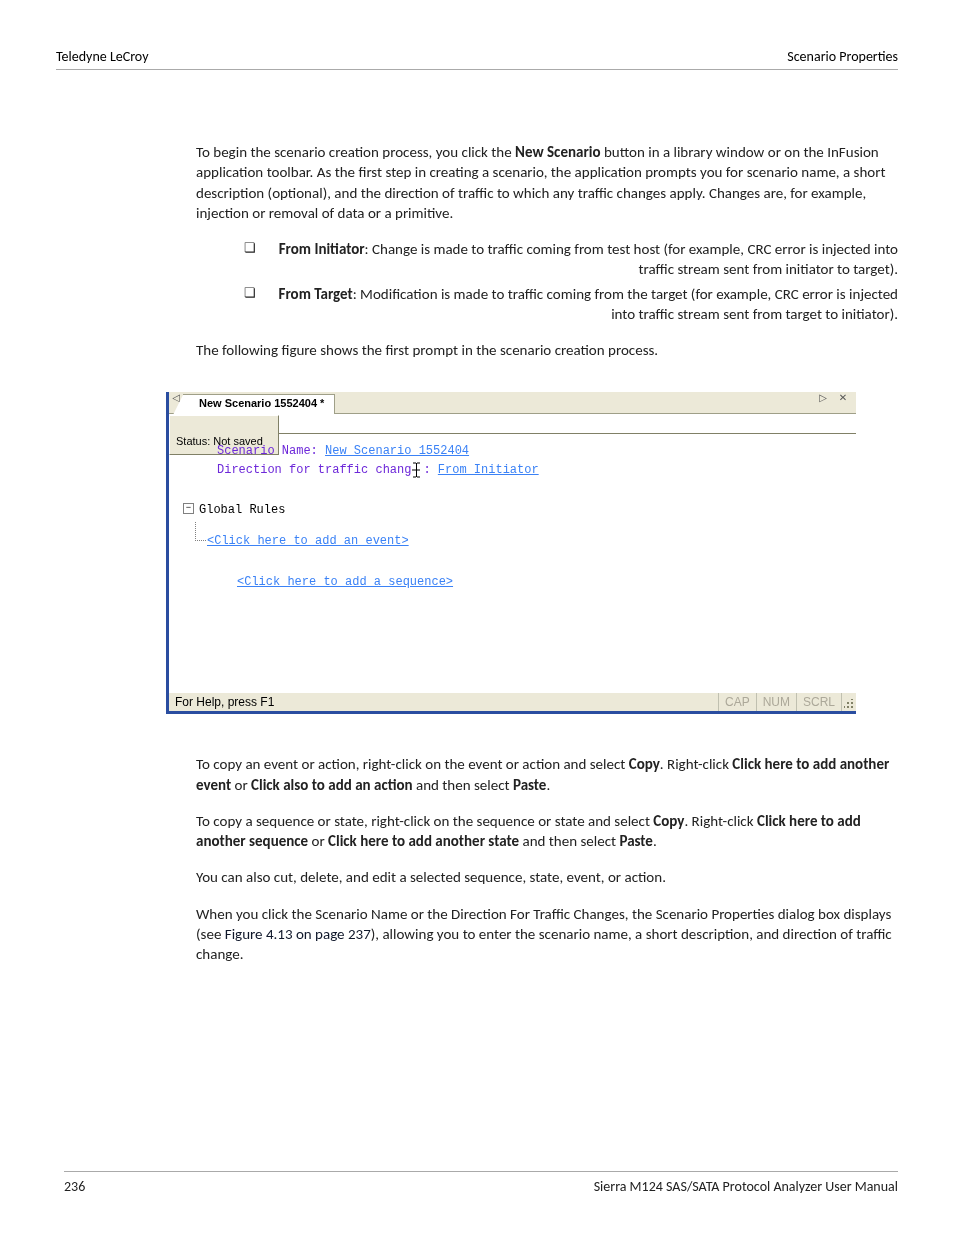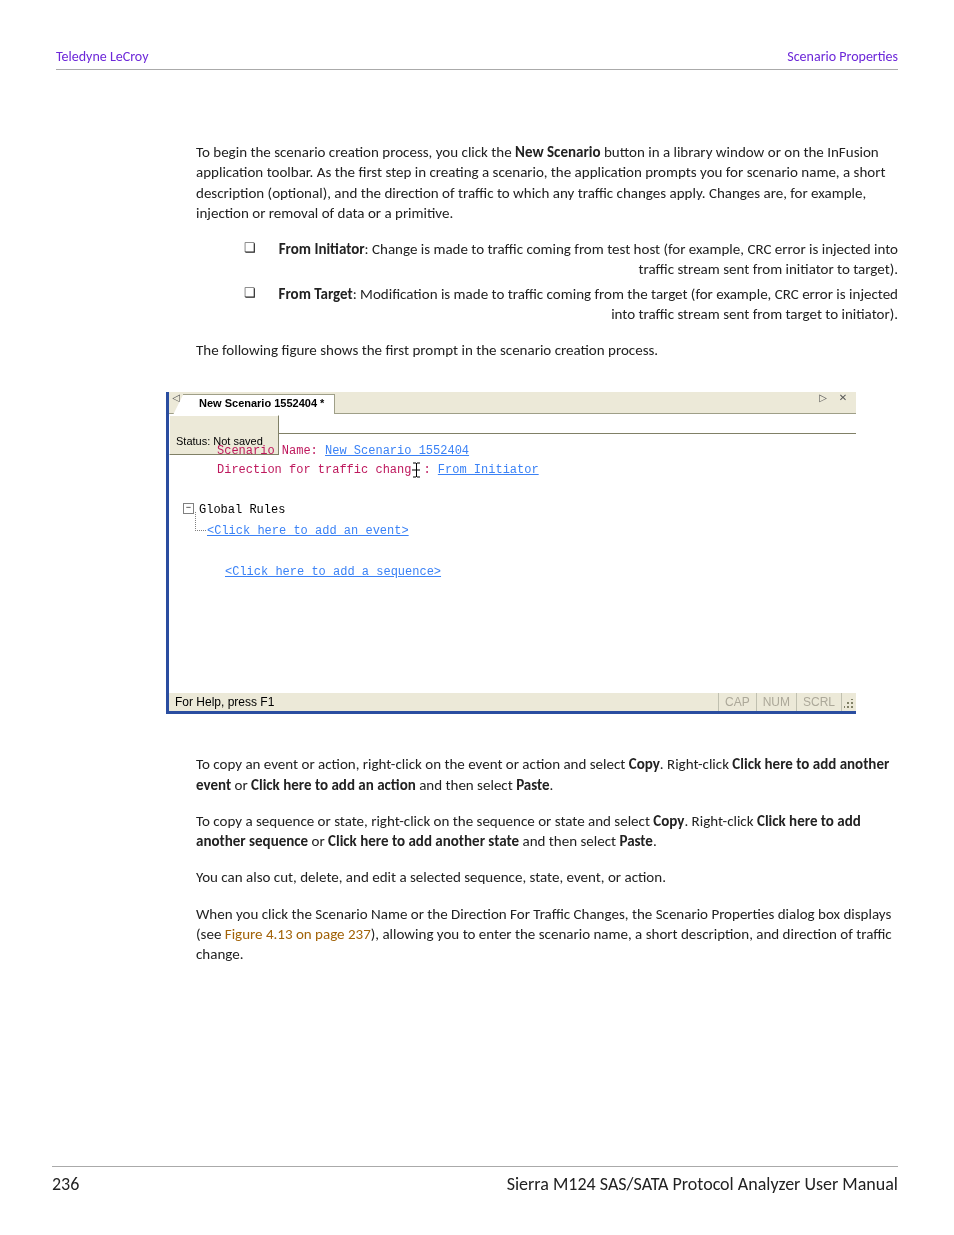"Teledyne LeCroy" .running-header { color: #6d28d9 -> #000000 }
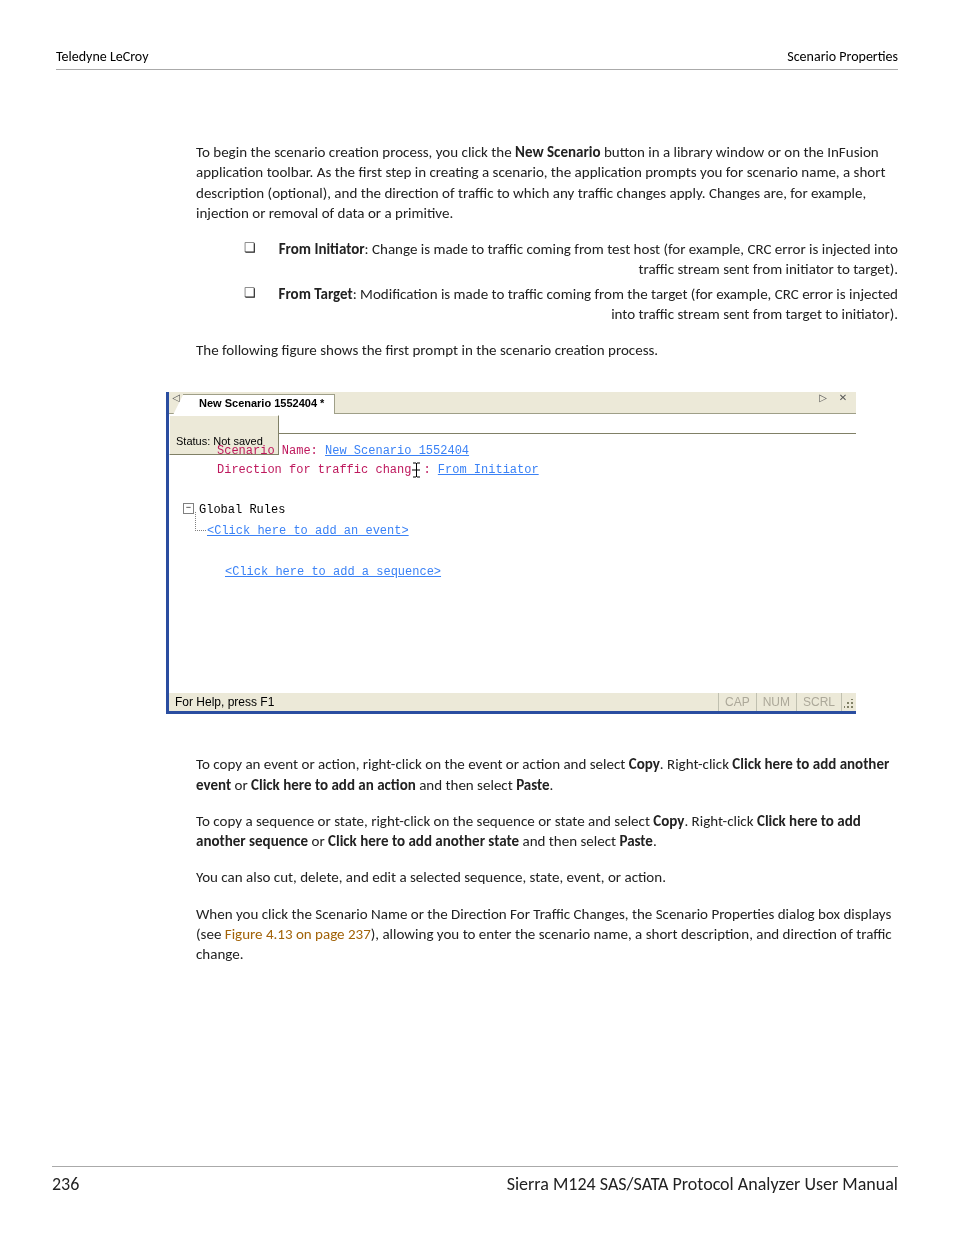"Scenario Name:" .editor .label { color: #be185d -> #6d28d9 }
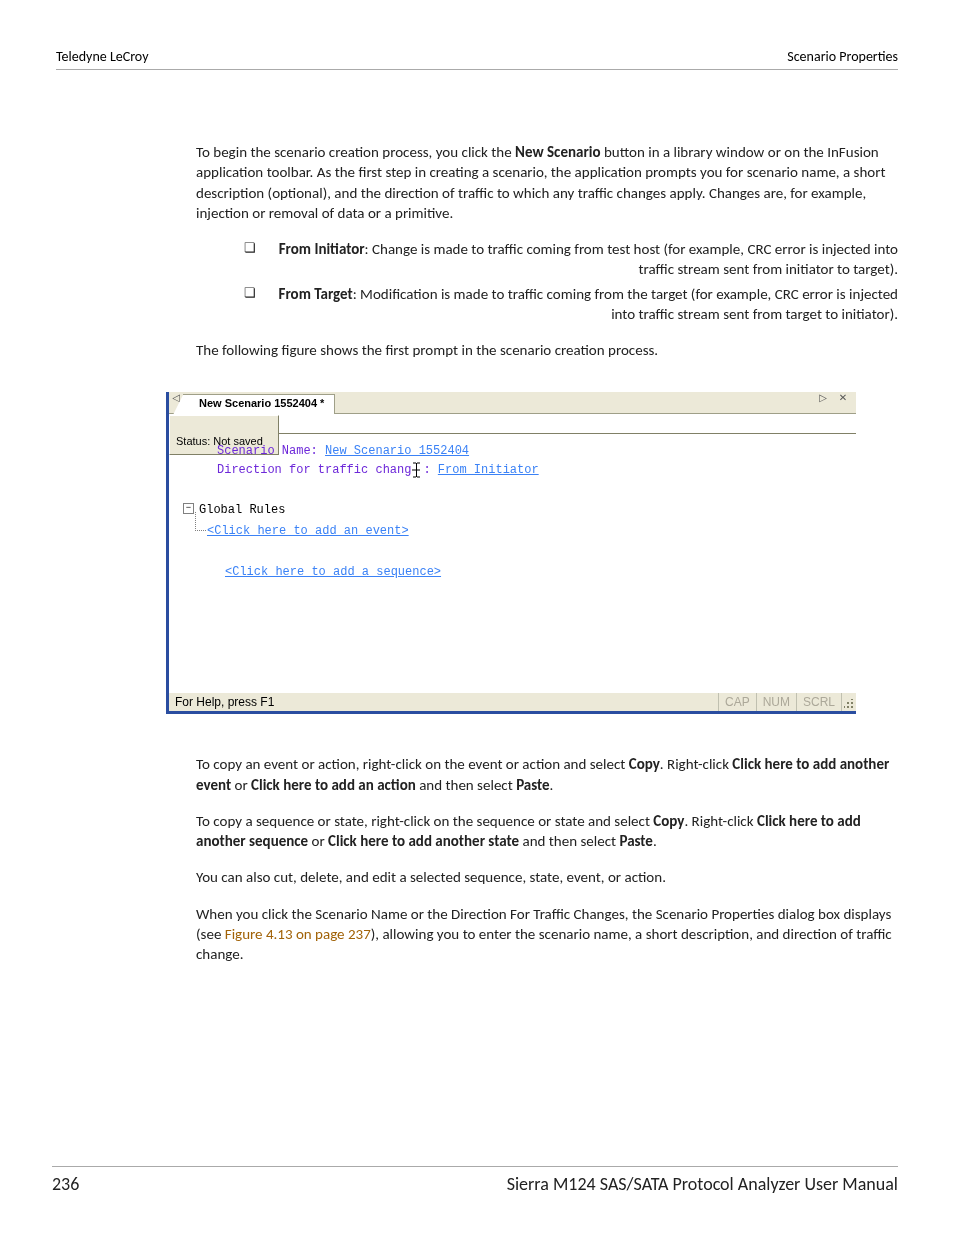"<Click here to add an" .tree-child { margin-top: 2px -> 12px }
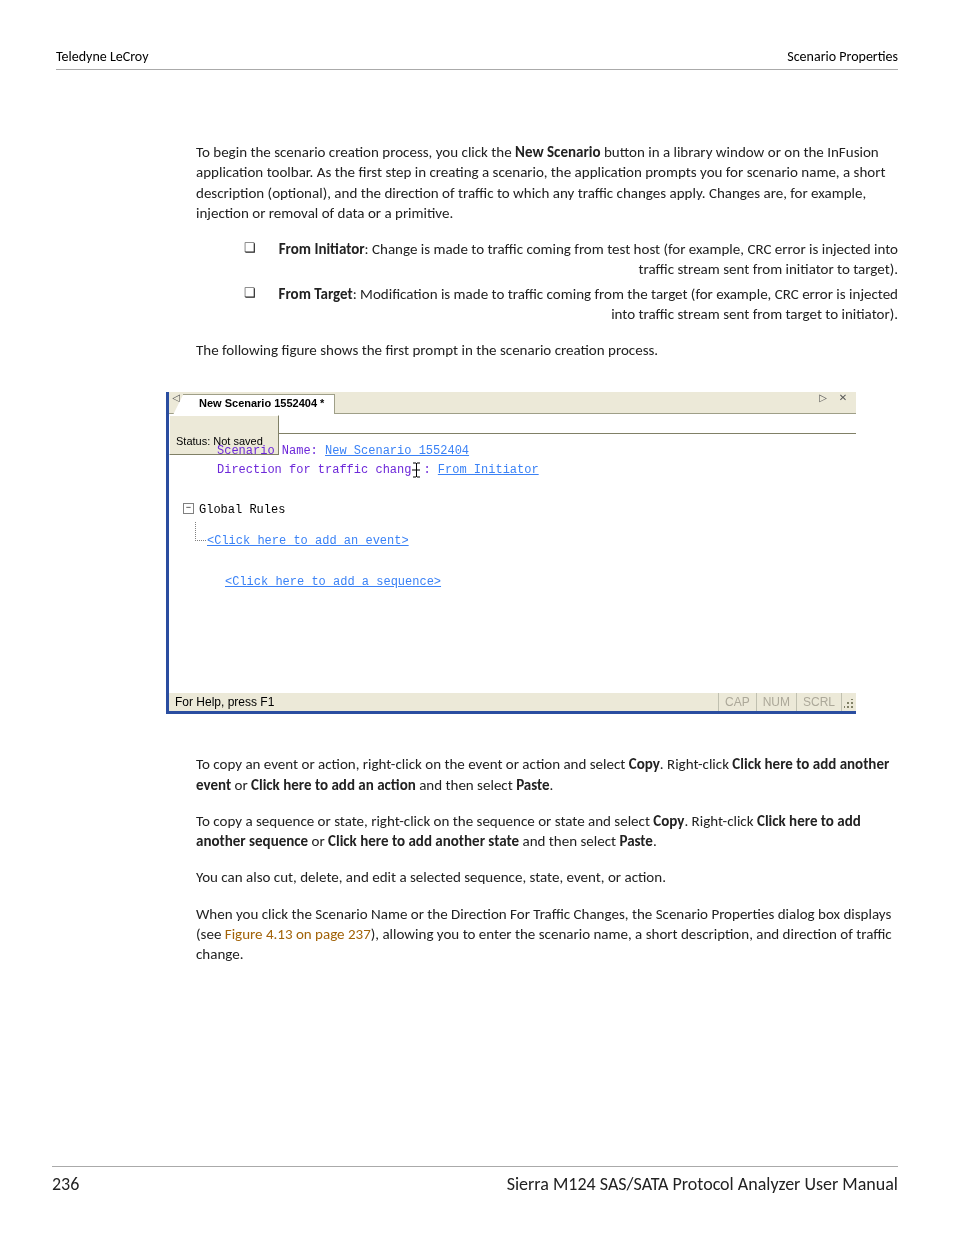"<Click here to add a" .seq-link { margin-left: 44px -> 56px }
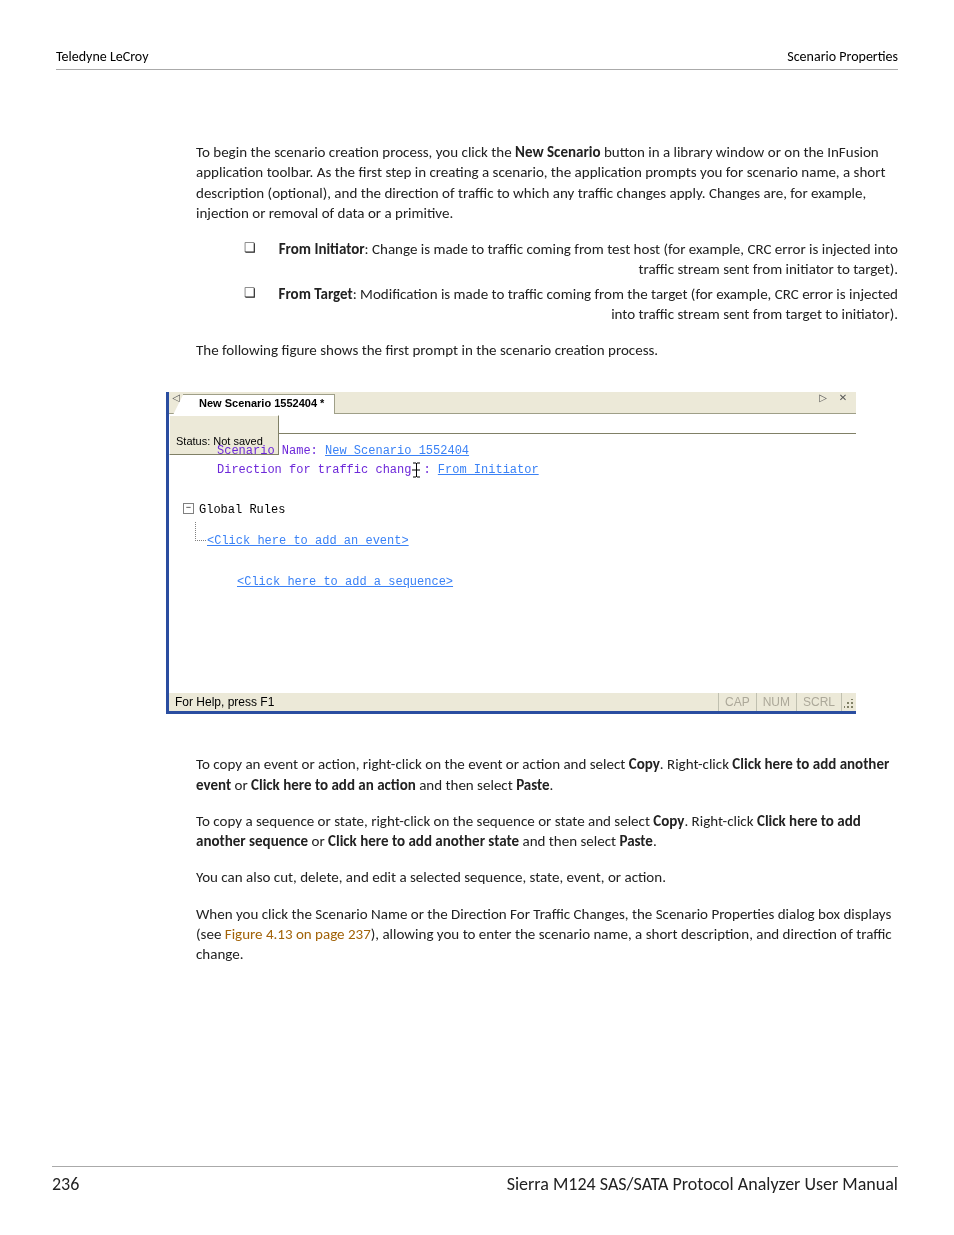"Click here to add an" b { text: here -> also }
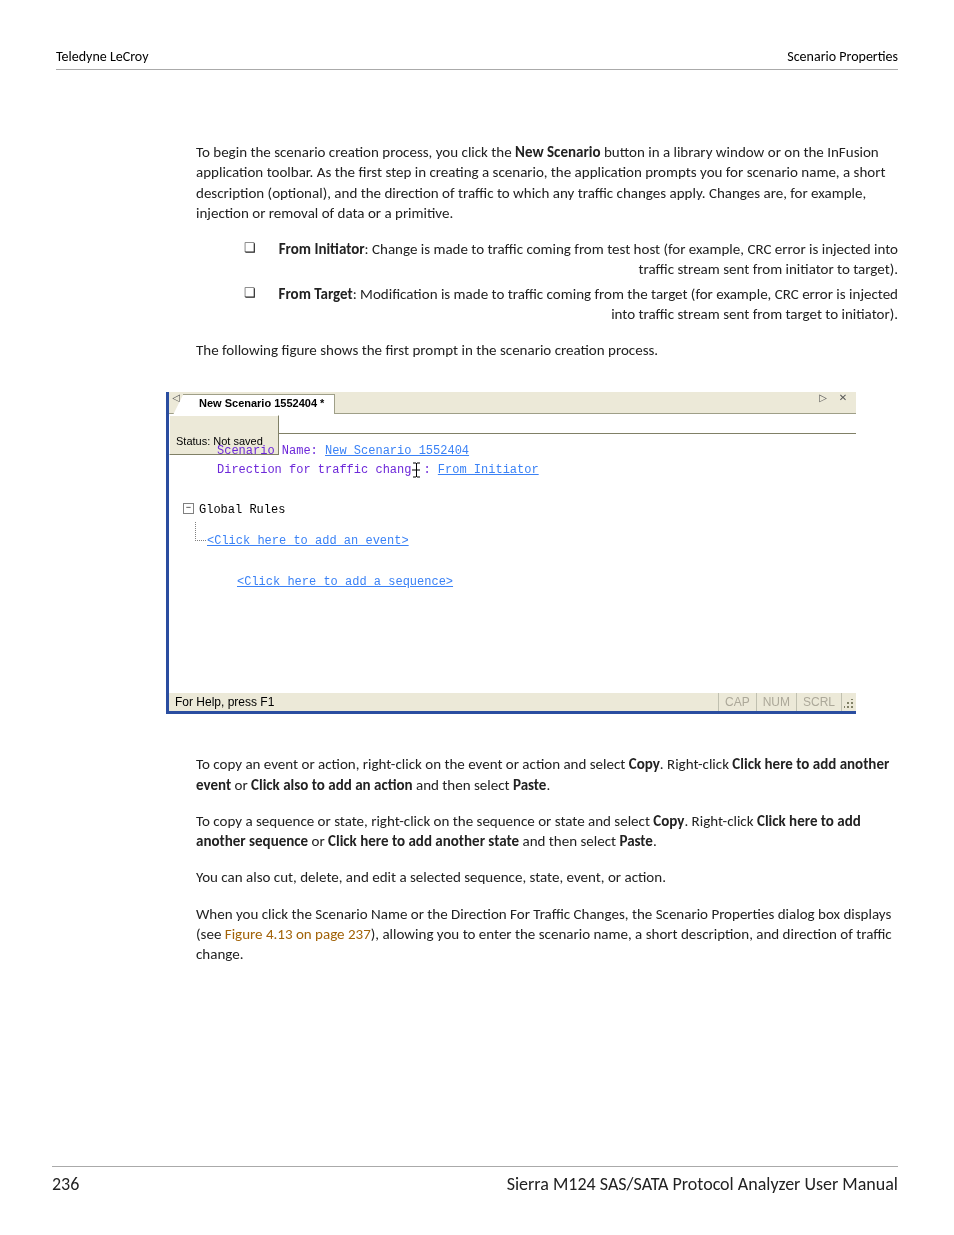"Figure 4.13 on page 237" .xref { color: #a16207 -> #0f172a }
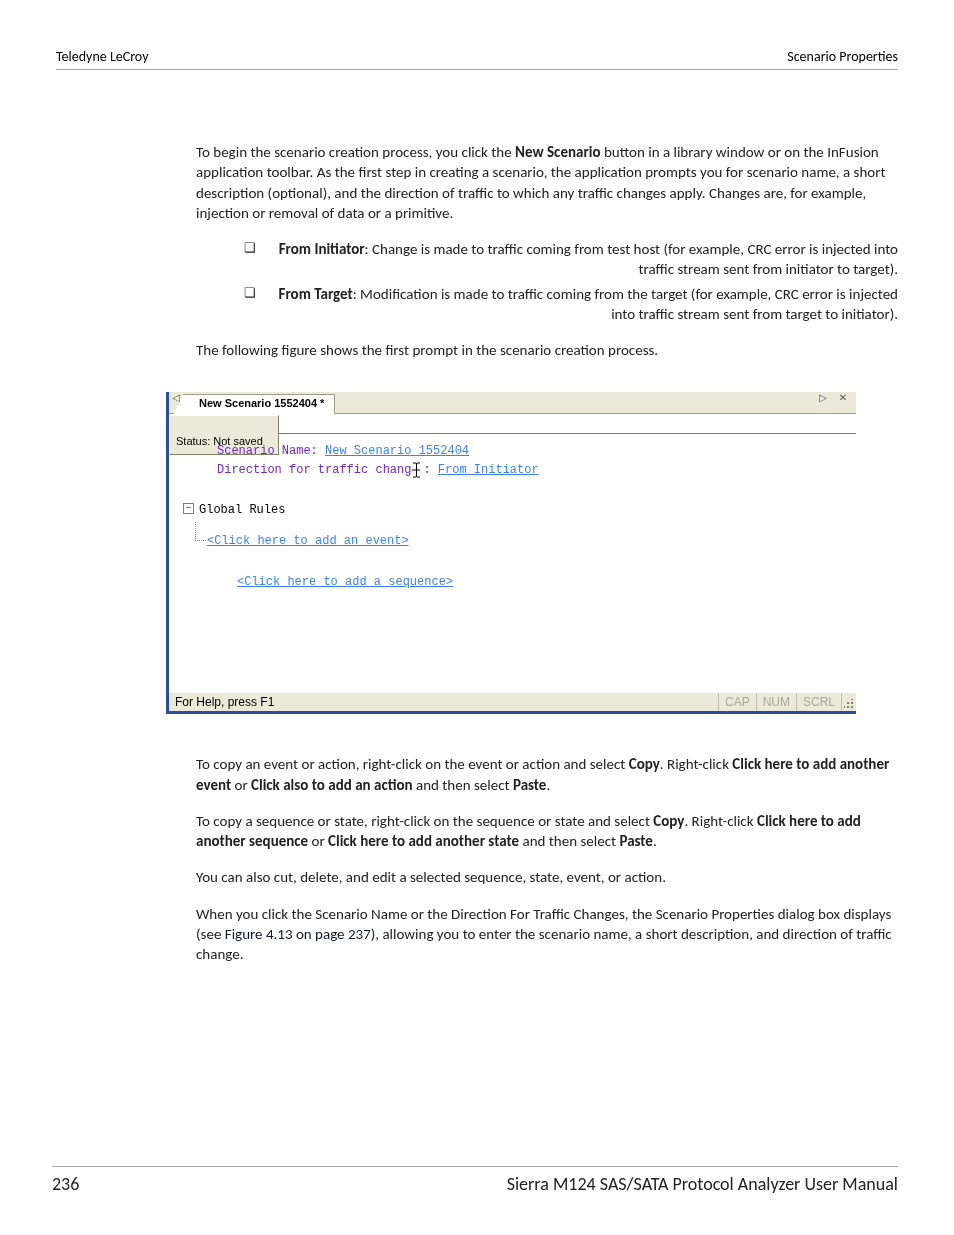"236" .running-footer { font-size: 18px -> 14px; left: 52px -> 64px }
